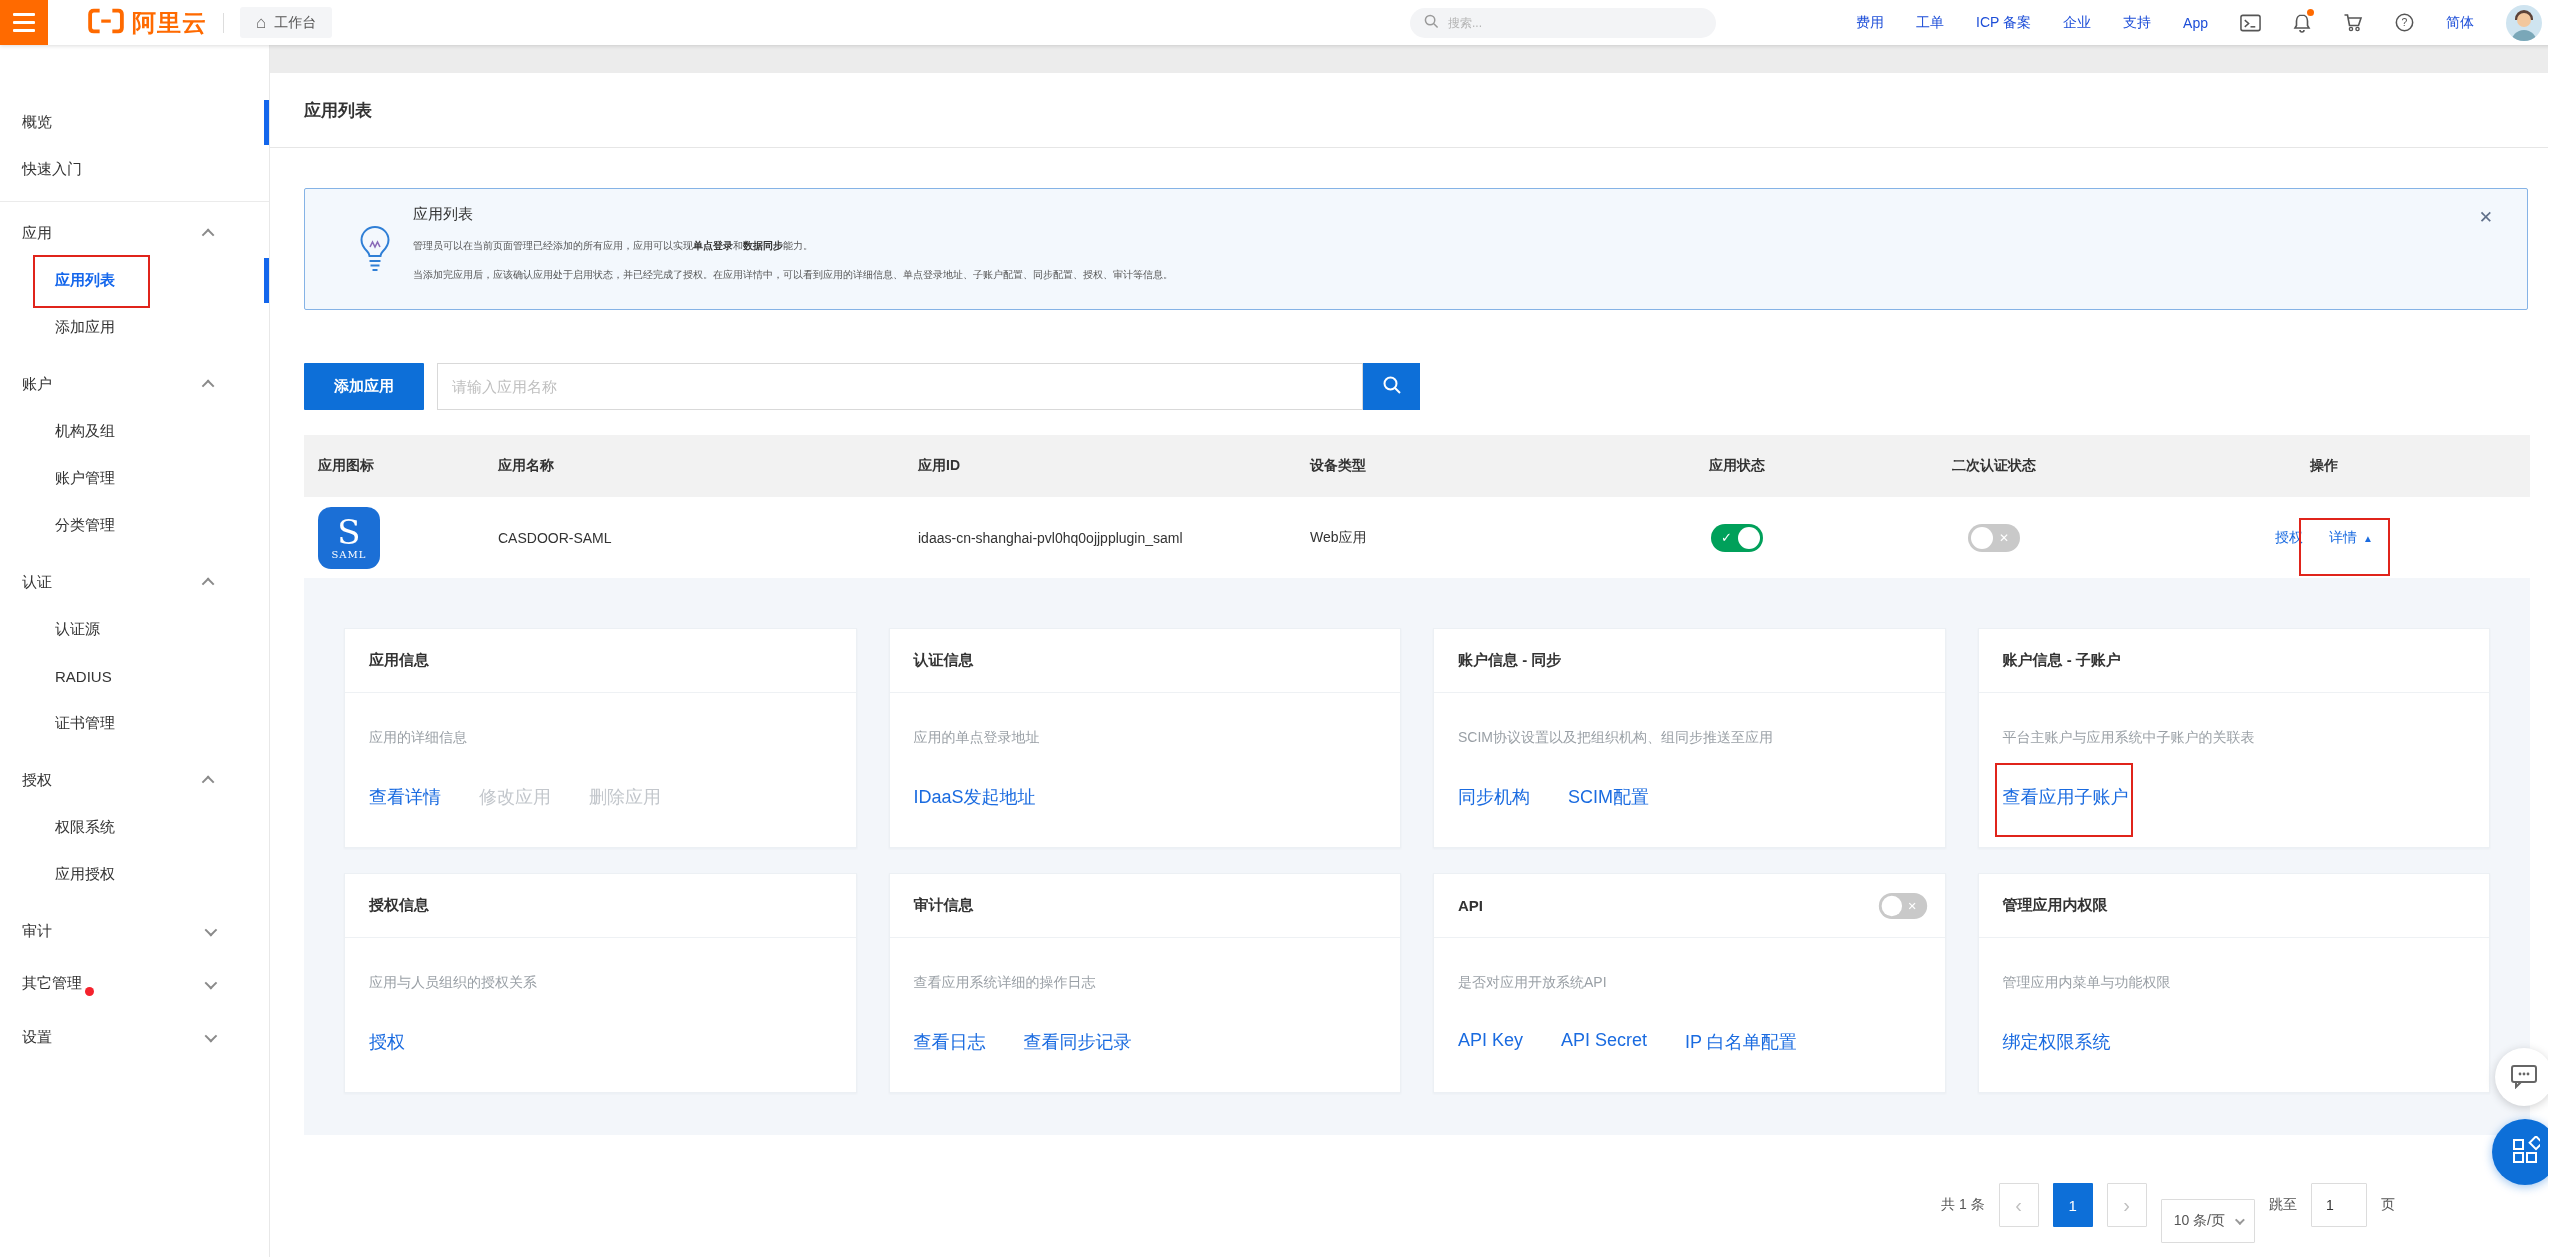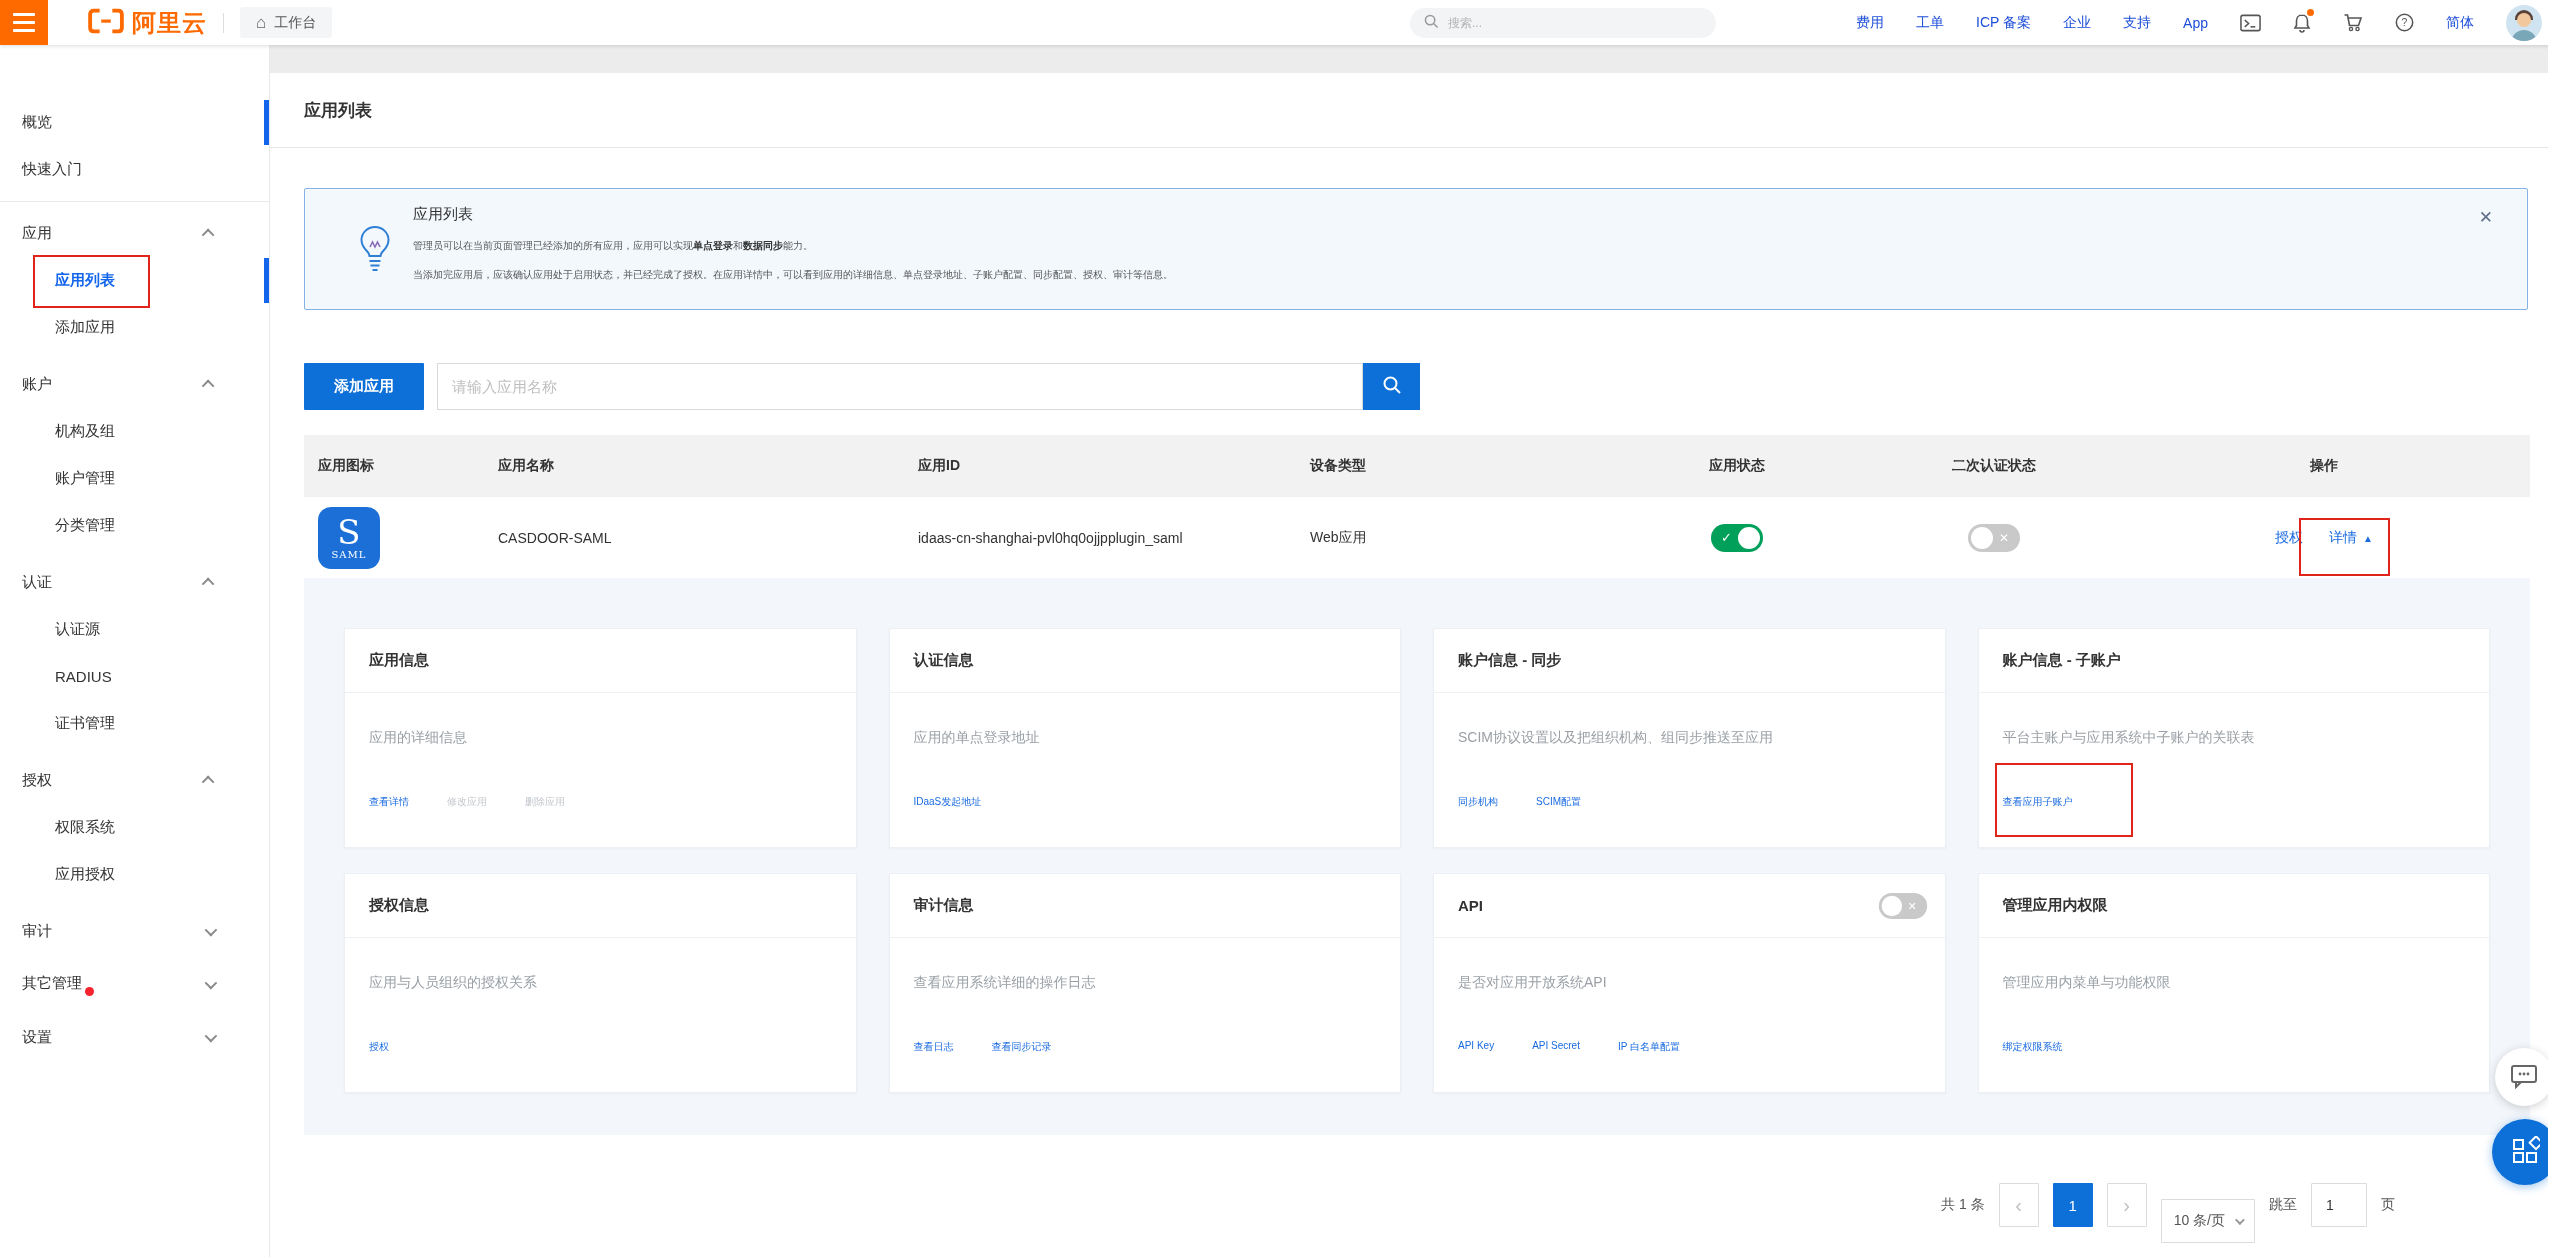"查看详情" .card-links { font-size: 10px -> 18px }
